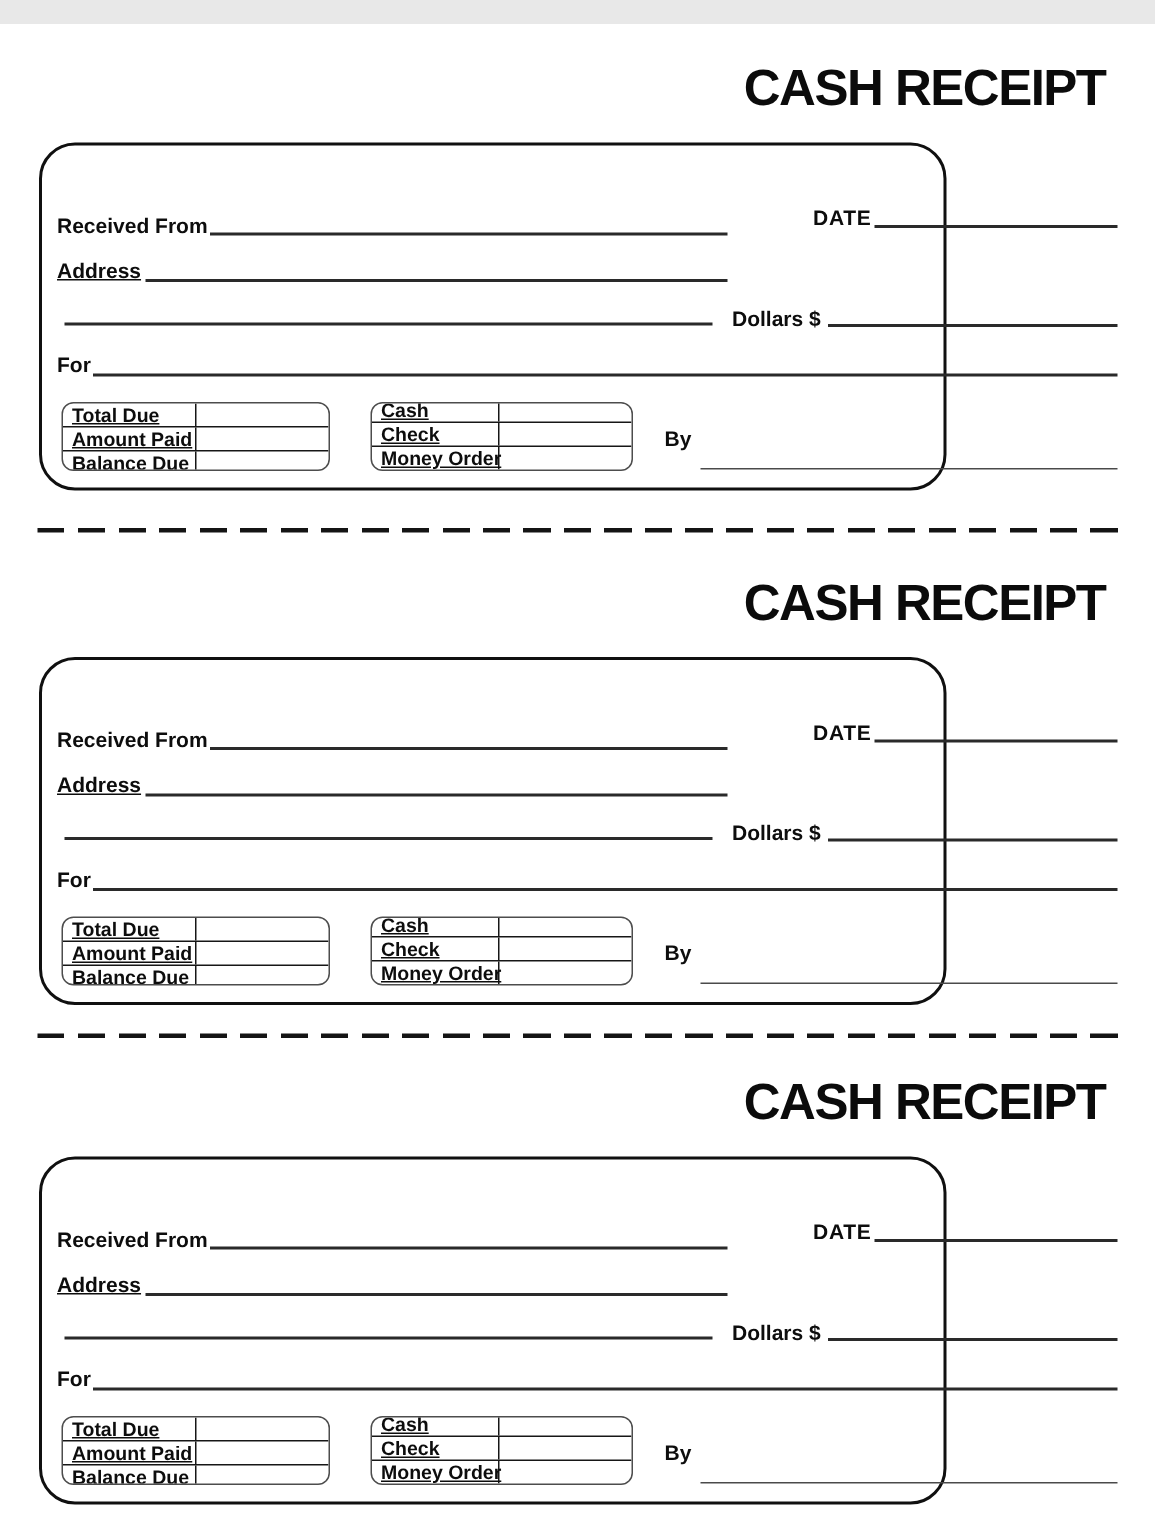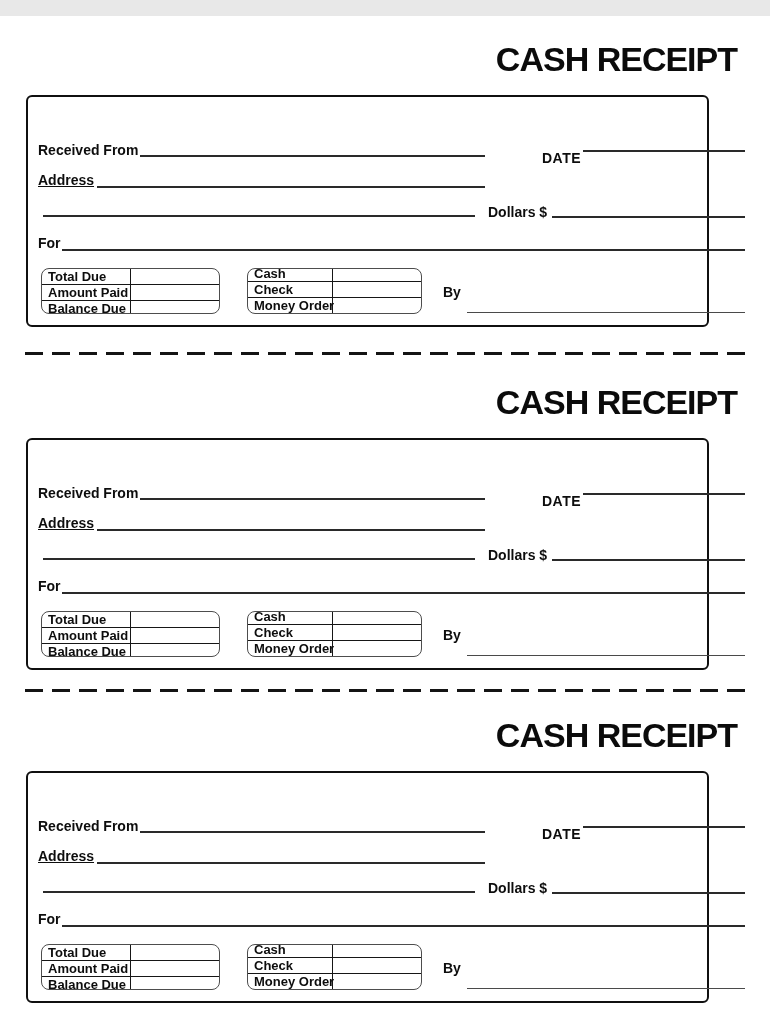"Received From" .box { border-radius: 6px -> 24px; width: 683px -> 605px }
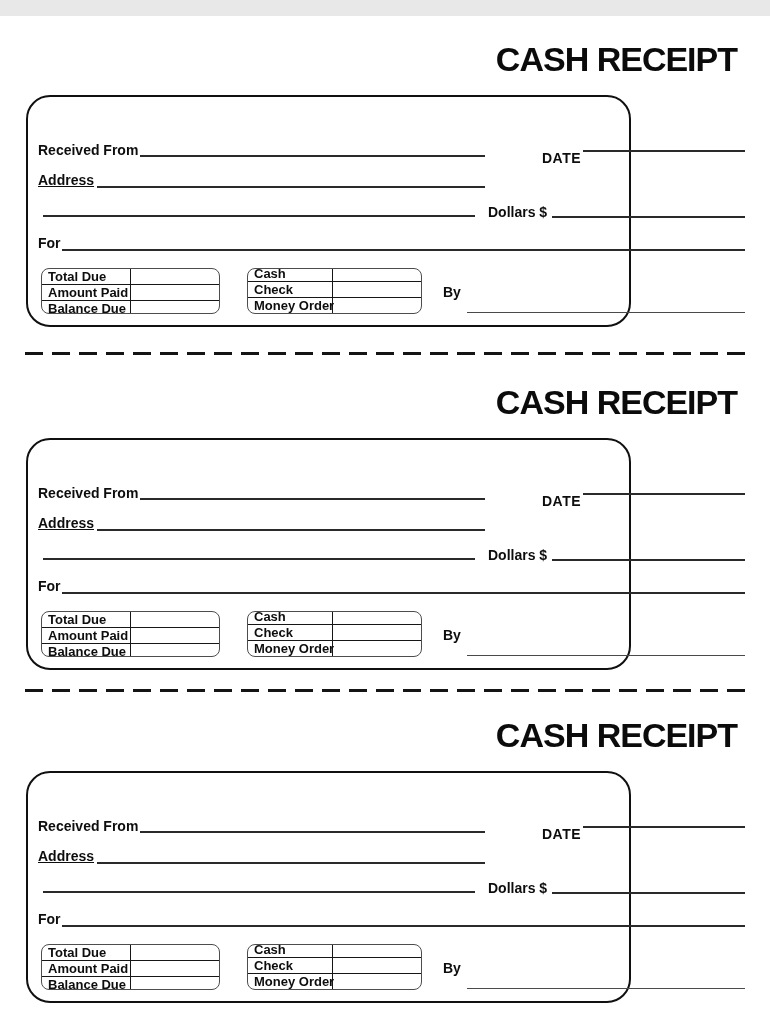"DATE" .lbl-date { top: 53px -> 40px }
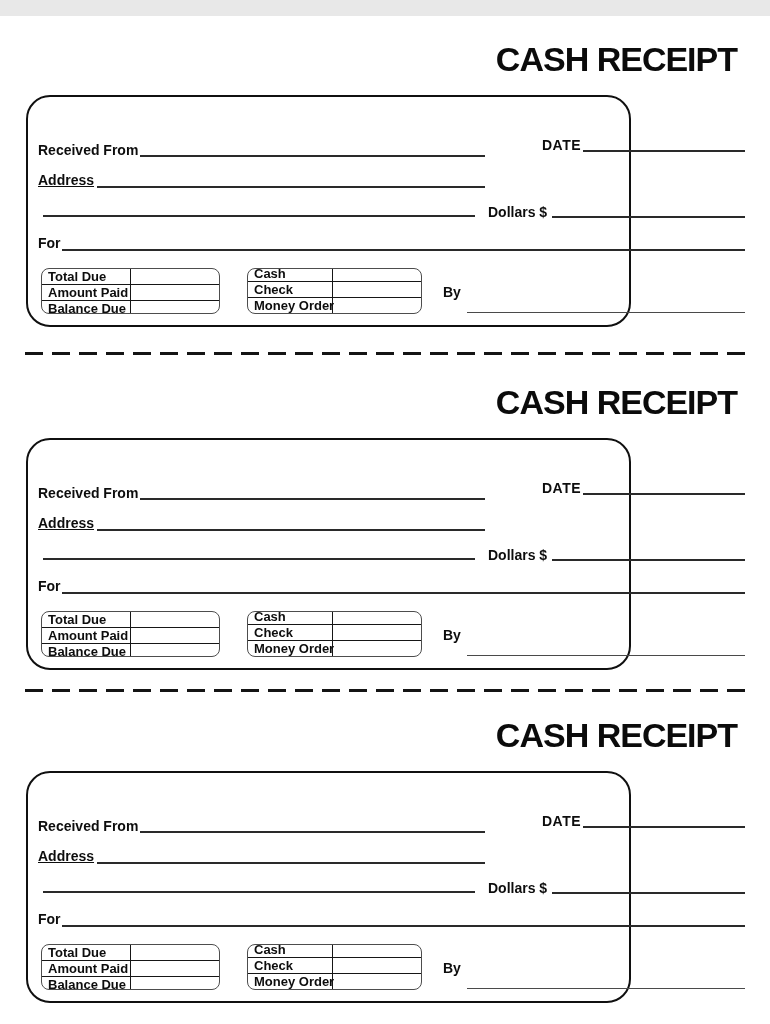"Total Due" .fcell-label { text-decoration: none -> underline }
